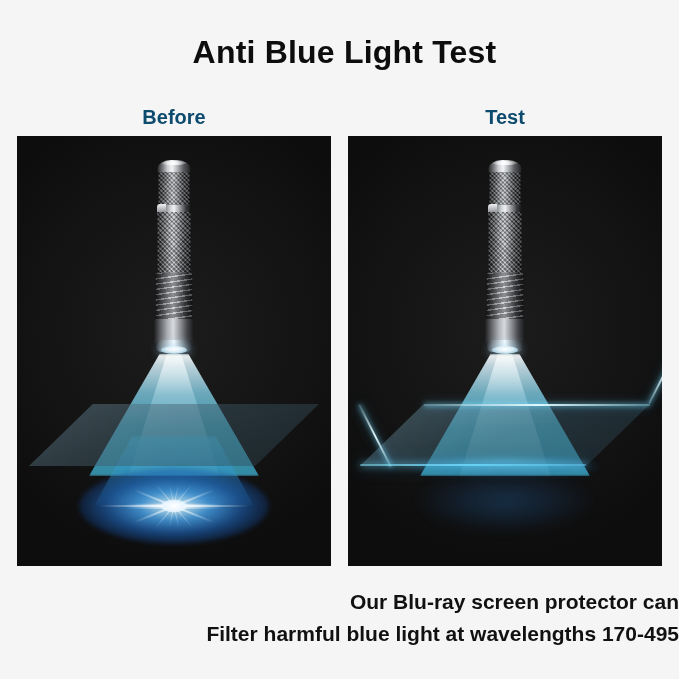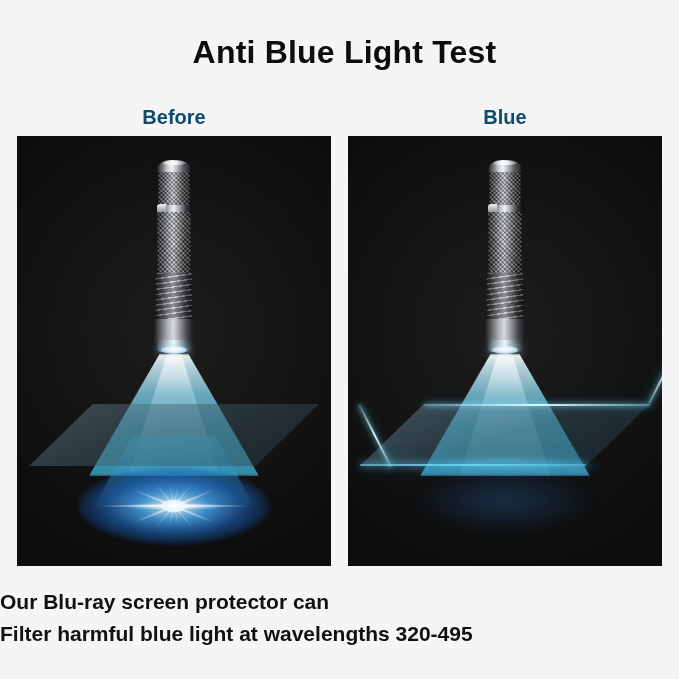"Blue" div.label-cell { text: Blue -> Test }
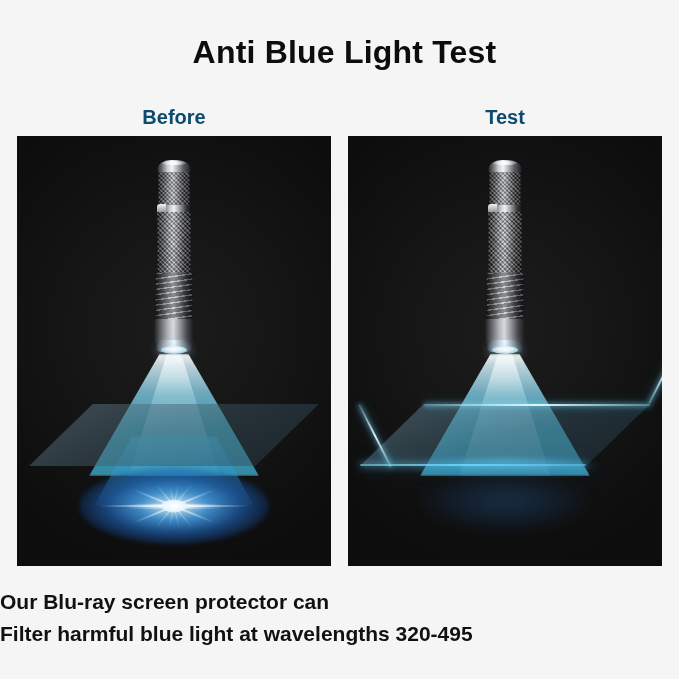"Our Blu-ray screen protector can" .caption { text-align: left -> right }
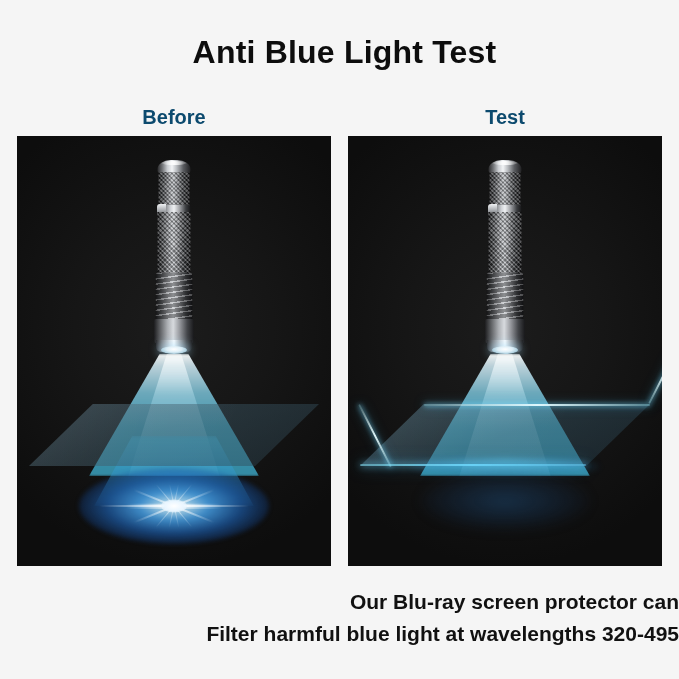"Filter harmful blue light at" div.caption-line { text: 320-495 -> 170-495 }
